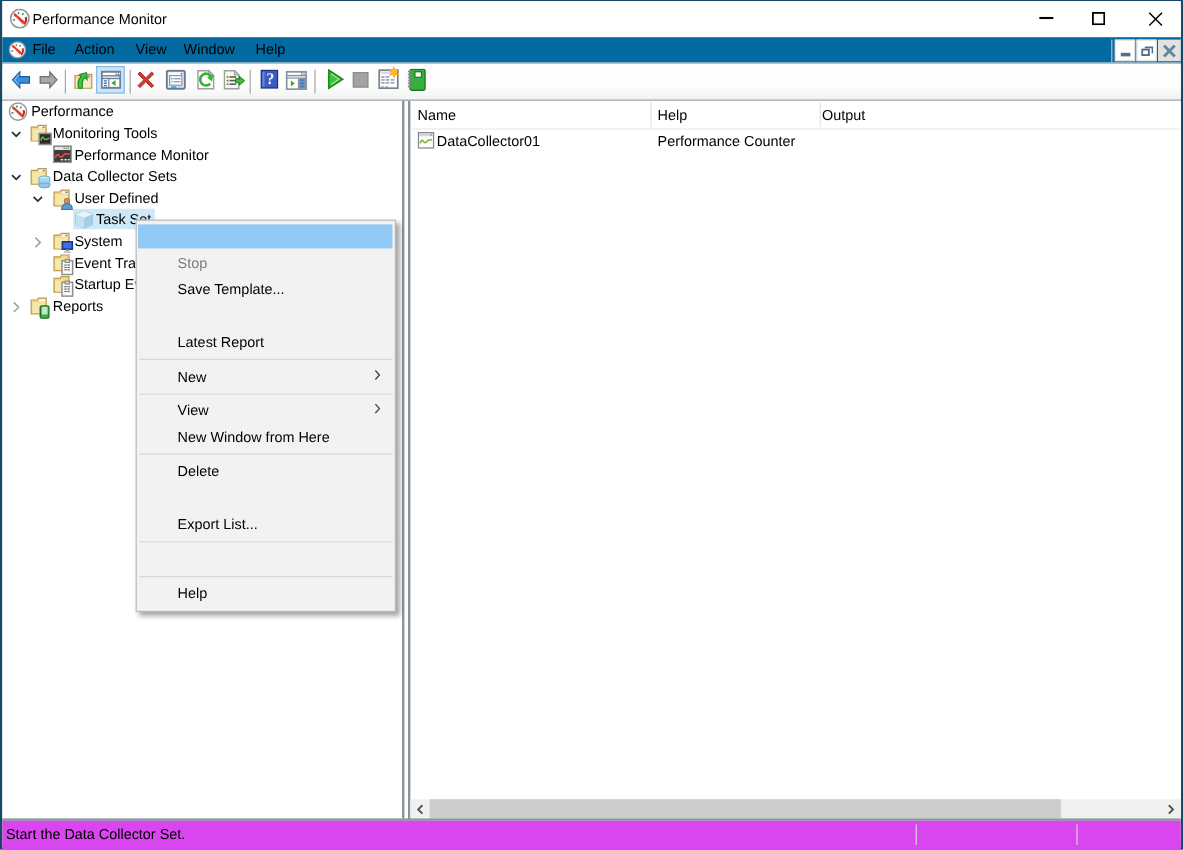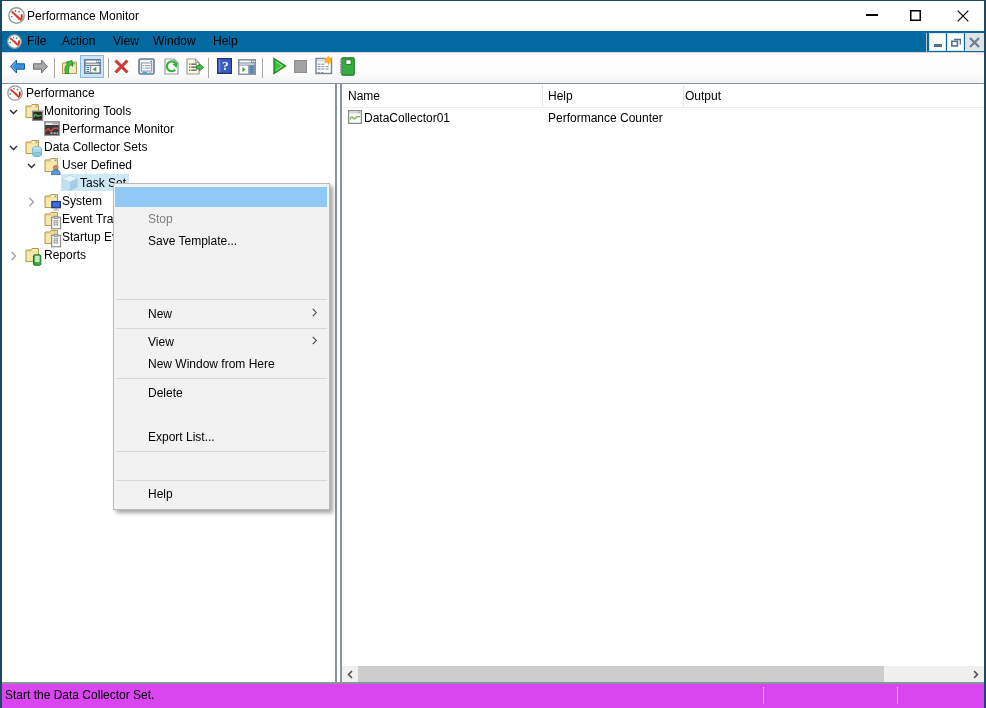"Latest Report" div.ci { html: none -> <div>Latest Report</div> }
